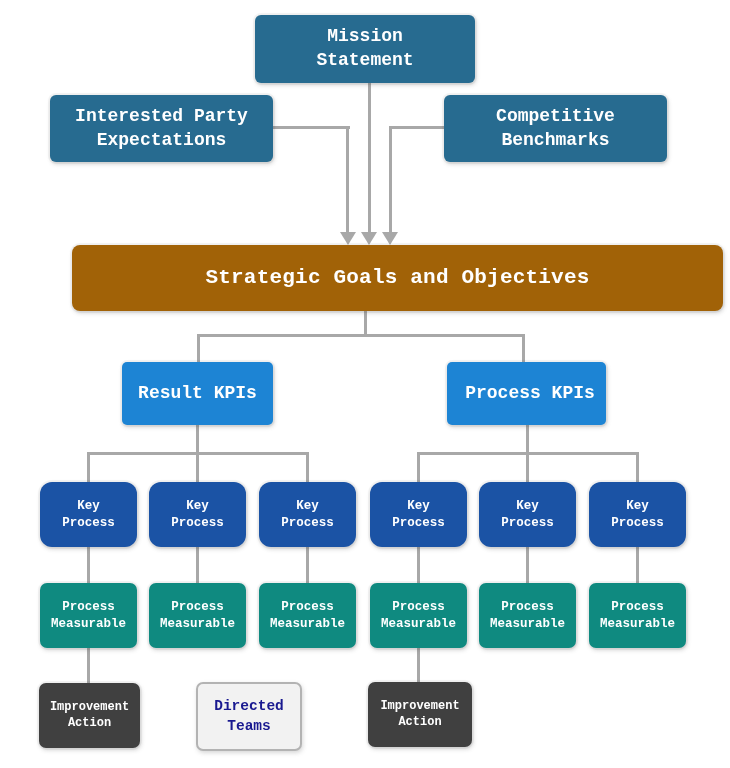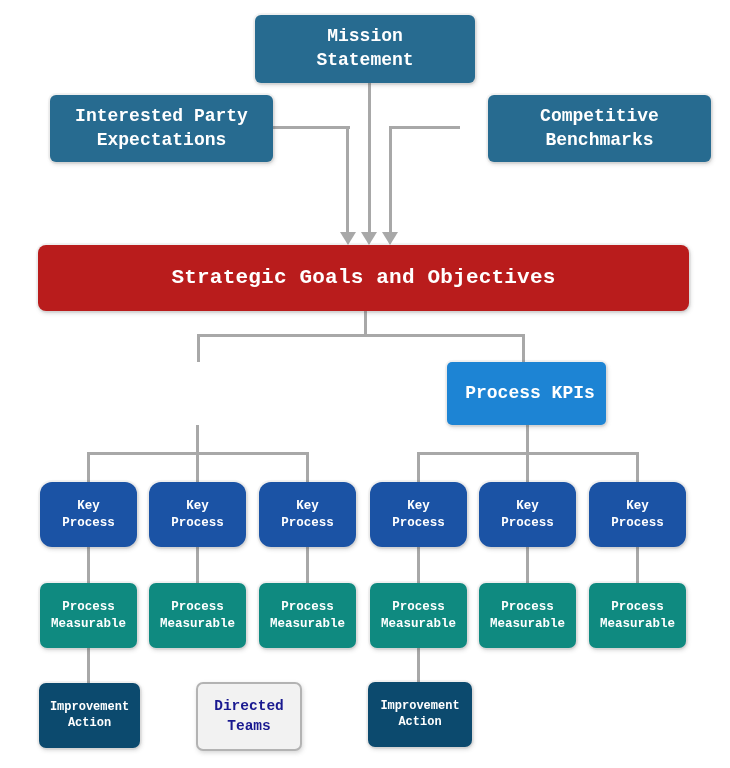"Competitive" div.node { left: 488px -> 444px }
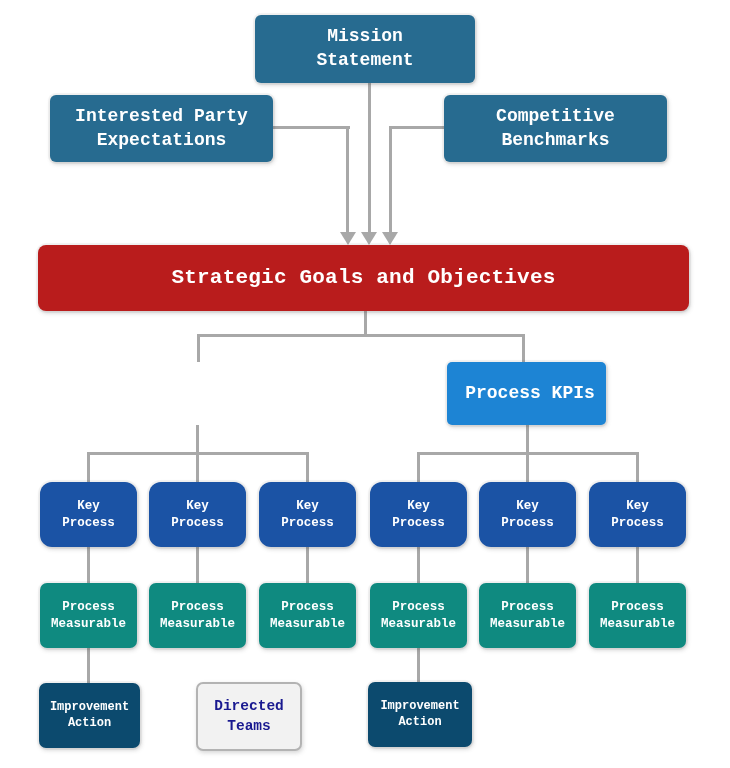"Strategic Goals and Objectives" .banner { background: #b91c1c -> #a16207; margin-left: none -> 34px }
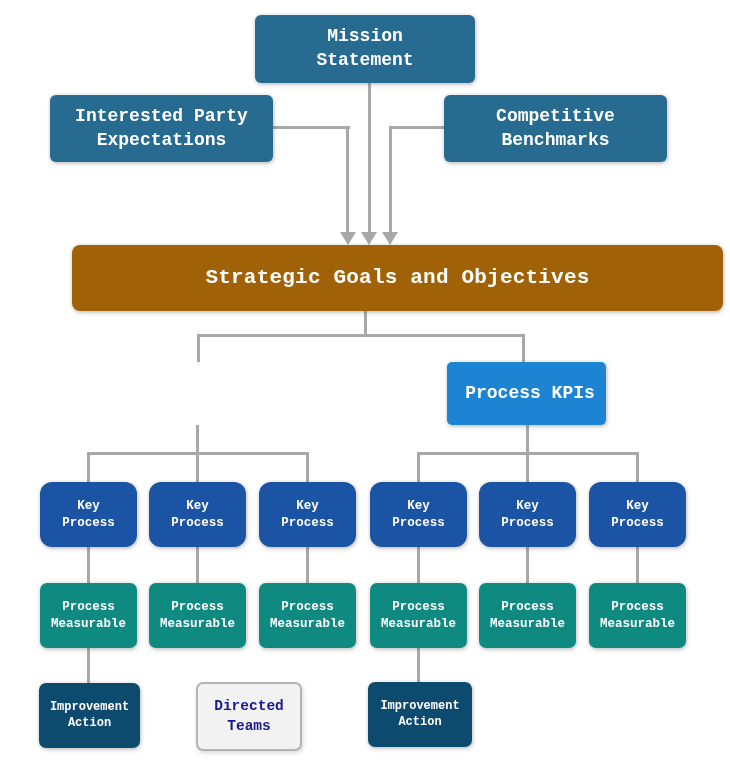"Result KPIs" div.node { html: none -> <div> <span>Result KPIs</span> </div> }
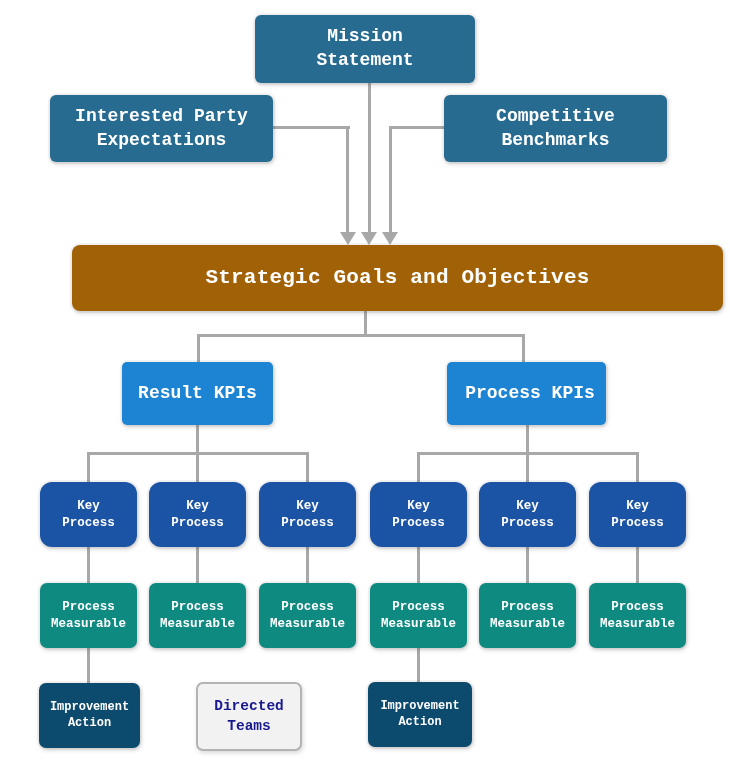"Improvement" .ia { background: #0c4a6e -> #404040 }
